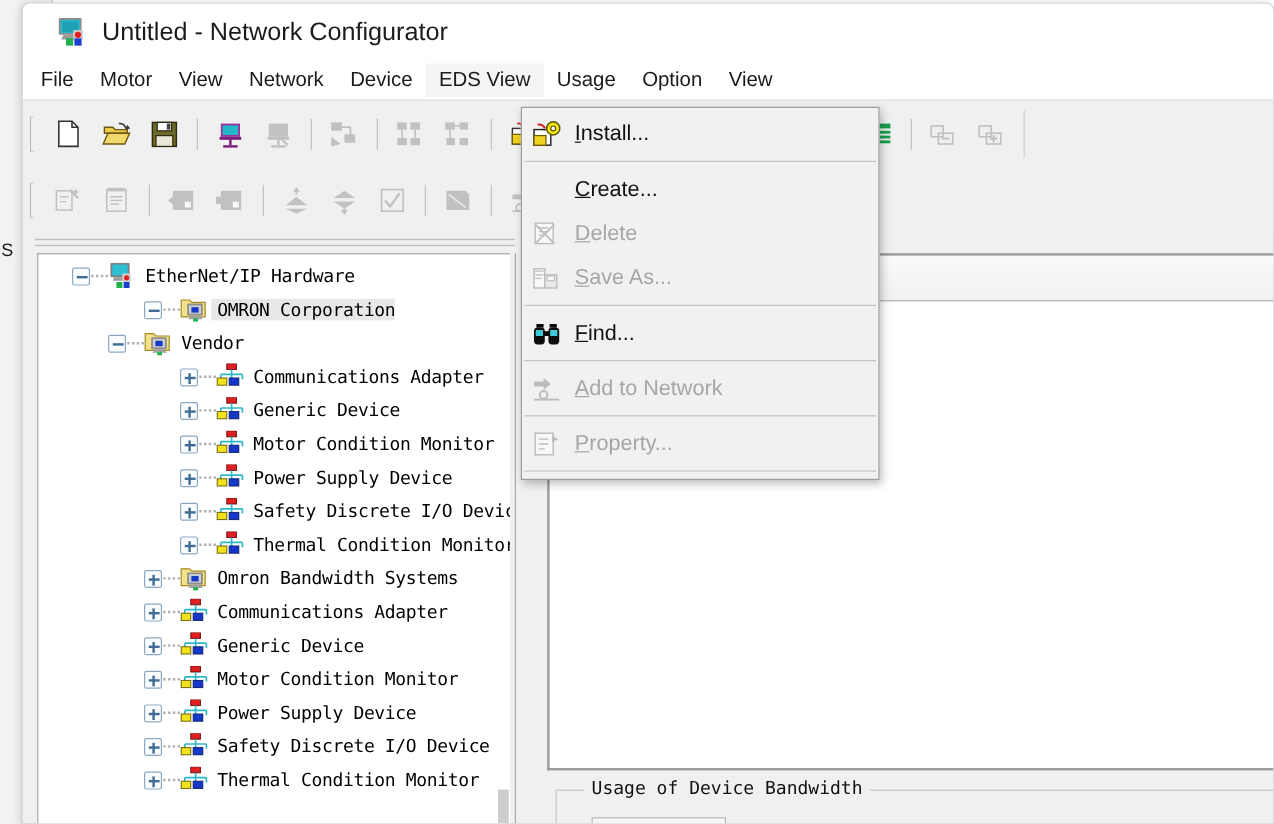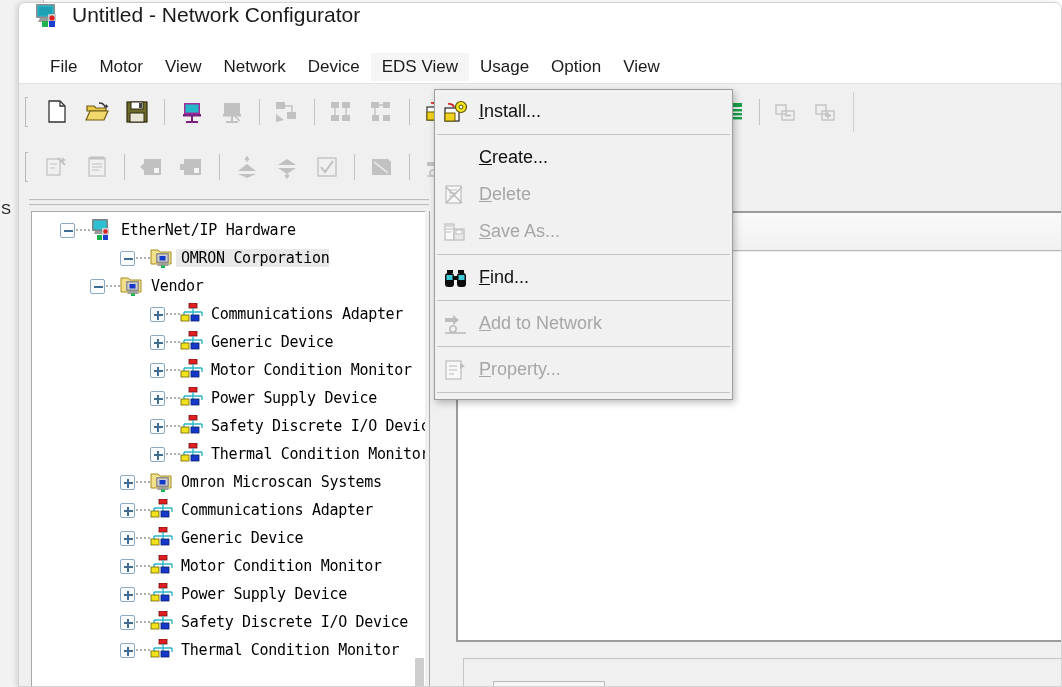"Untitled - Network Configurator" .titlebar { align-items: flex-start -> center; padding-left: 15px -> 28px }
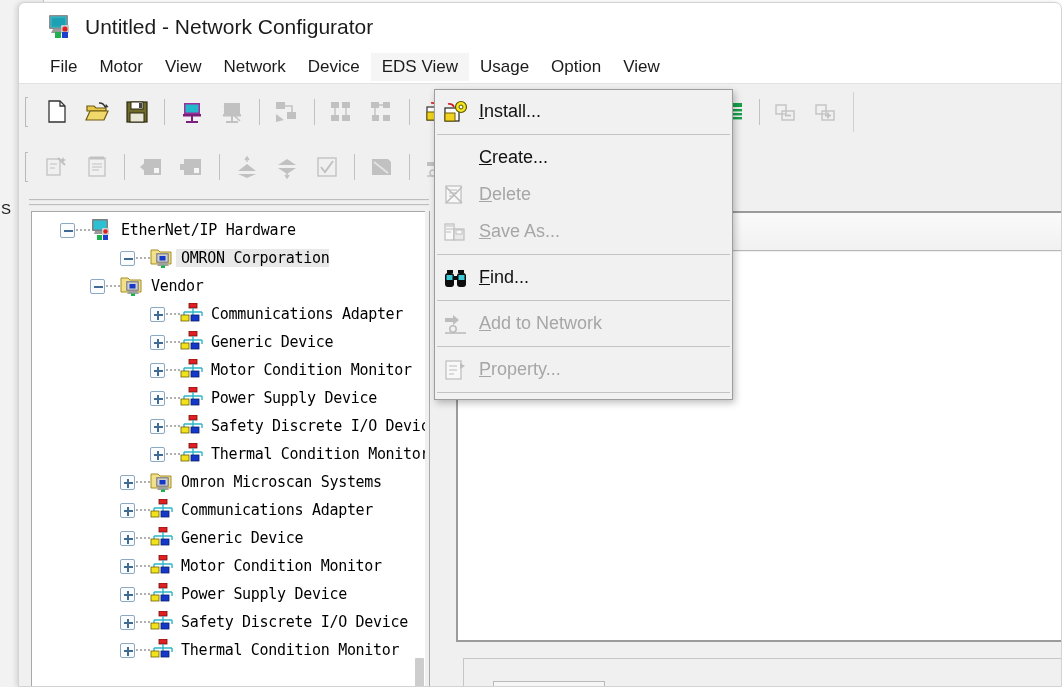"File" .menubar { padding-left: 20px -> 4px }
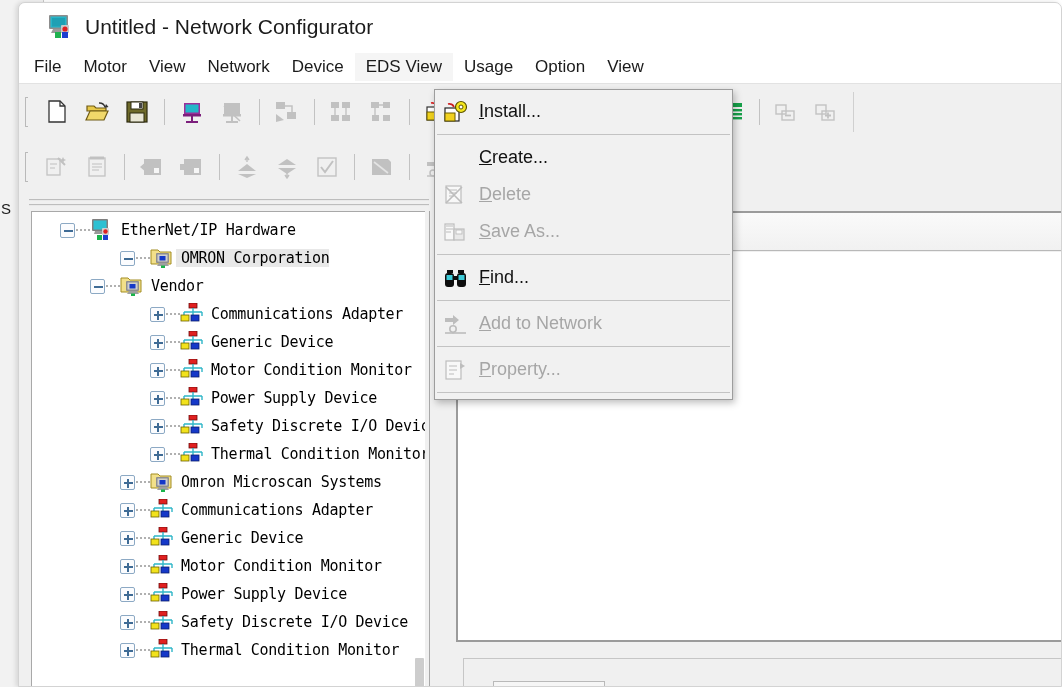"Omron Microscan Systems" span.label { text: Microscan -> Bandwidth }
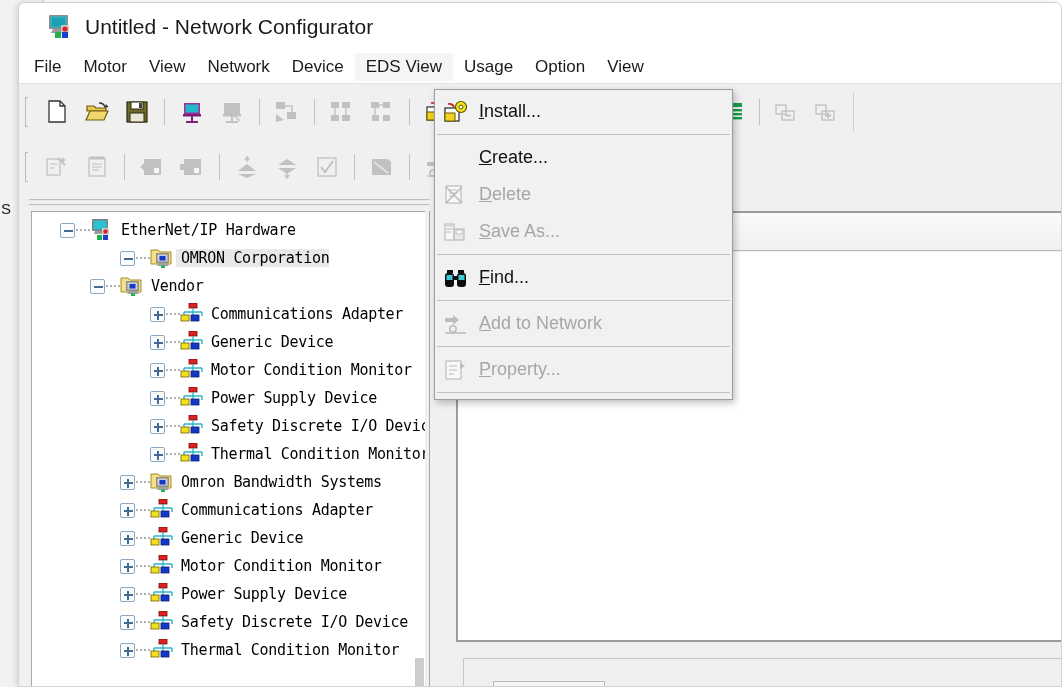"Usage of Device Bandwidth" div.rp-group-title { html: none -> <div>Usage of Device Bandwidth</div> }
